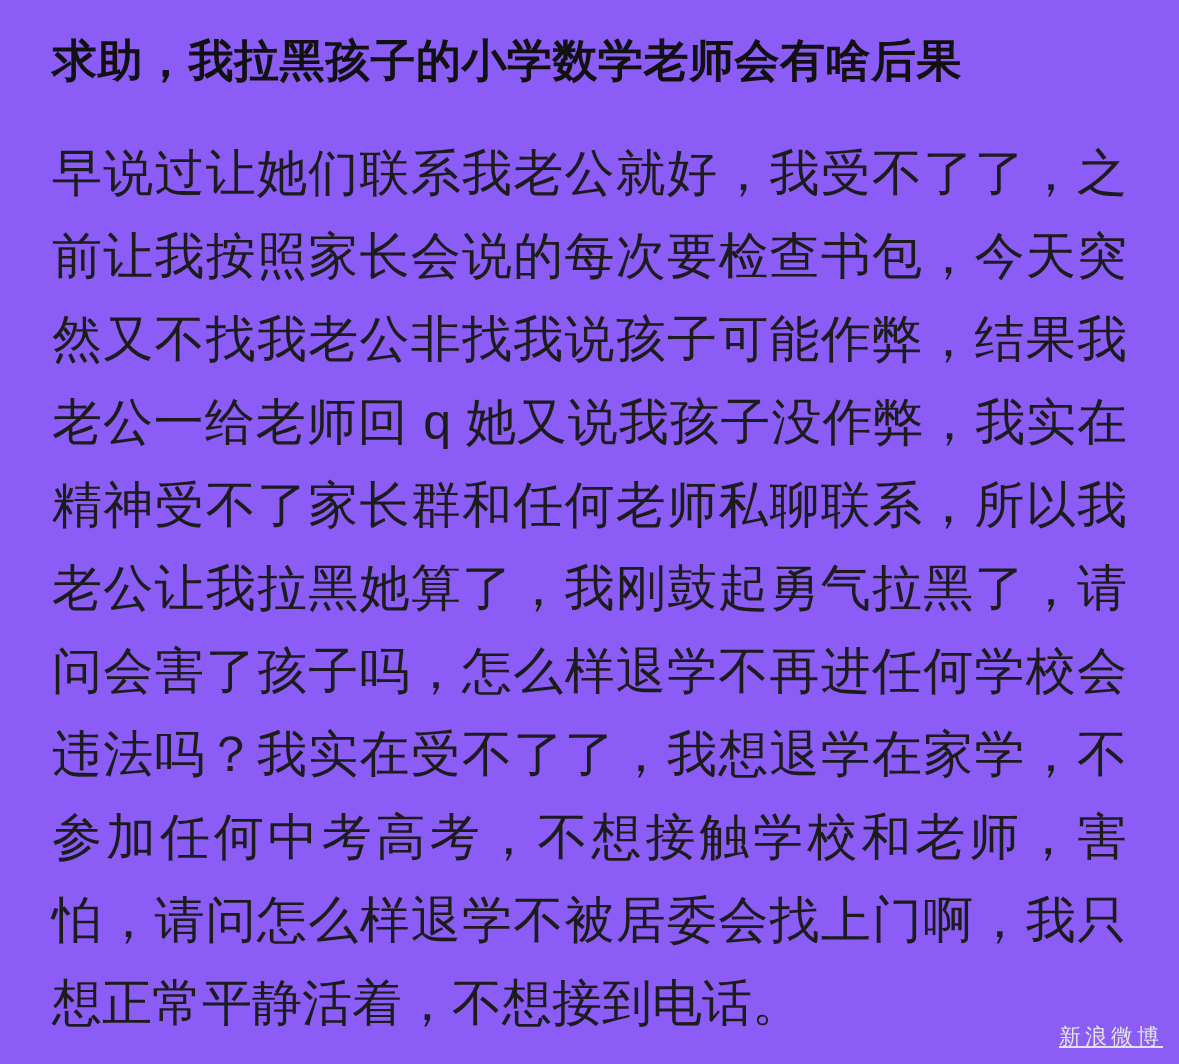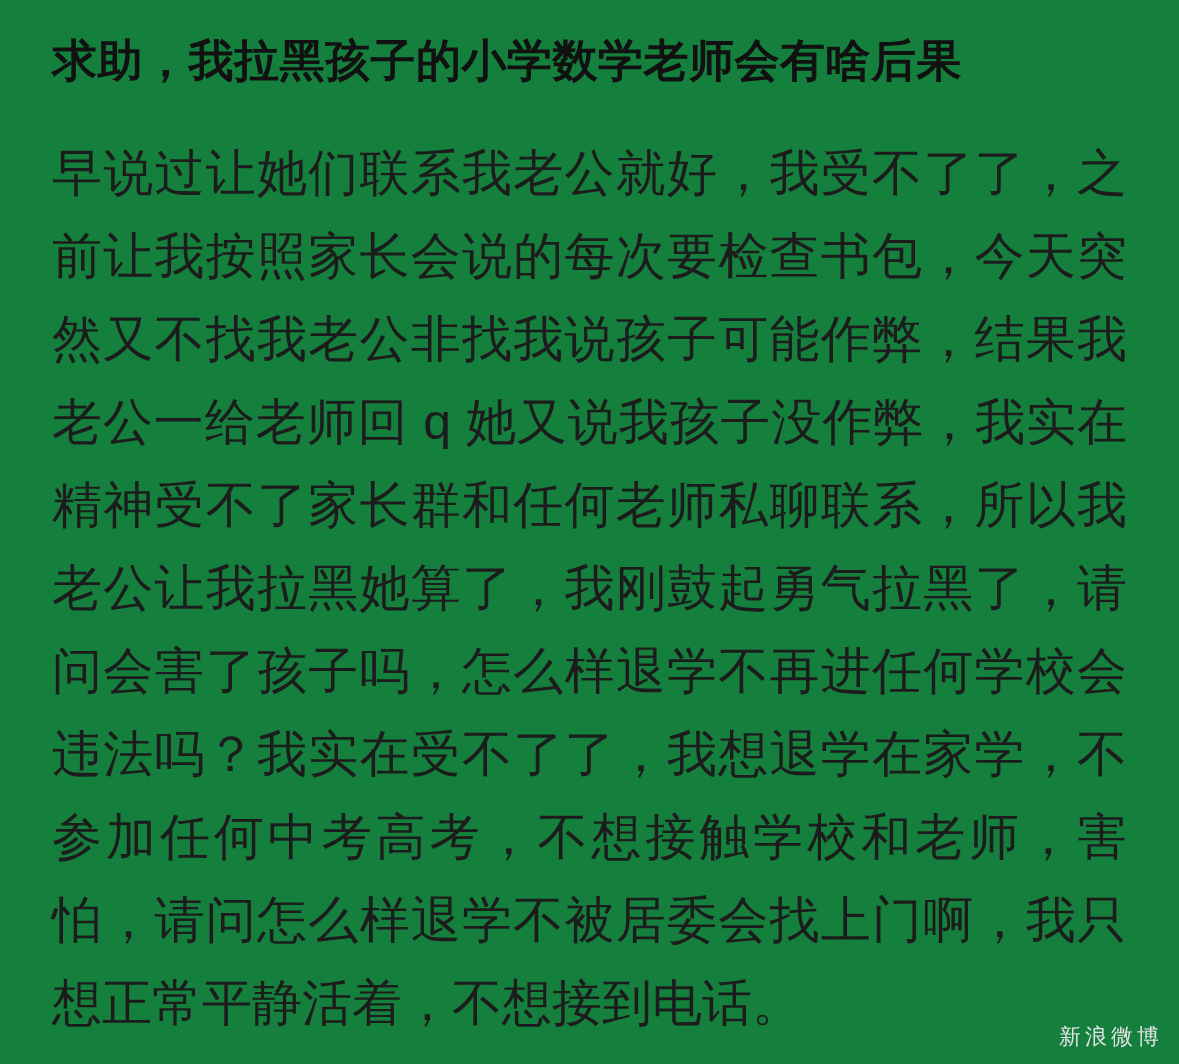"求助，我拉黑孩子的小学数学老师会有啥后果" .page { background: #15803d -> #8b5cf6 }
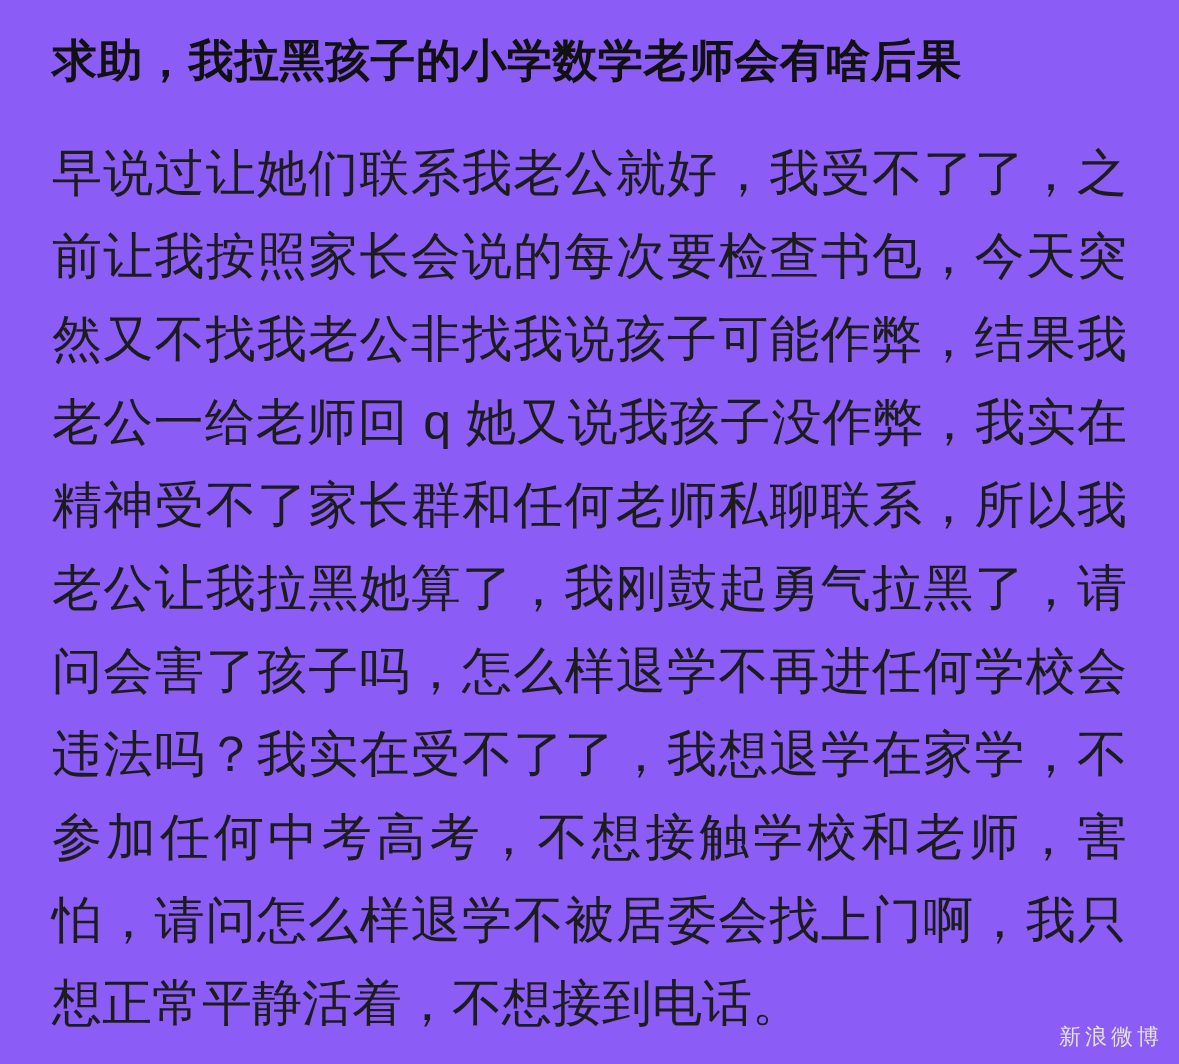"新浪微博" .watermark { text-decoration: none -> underline }
